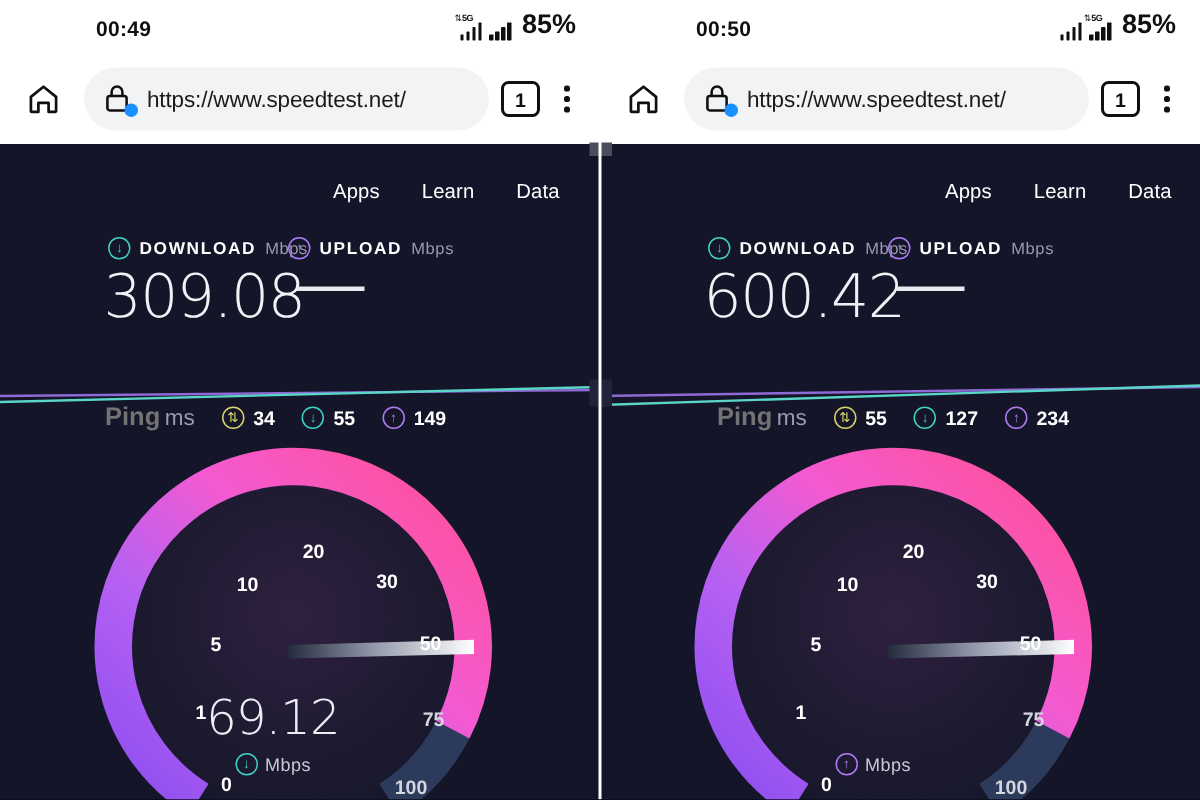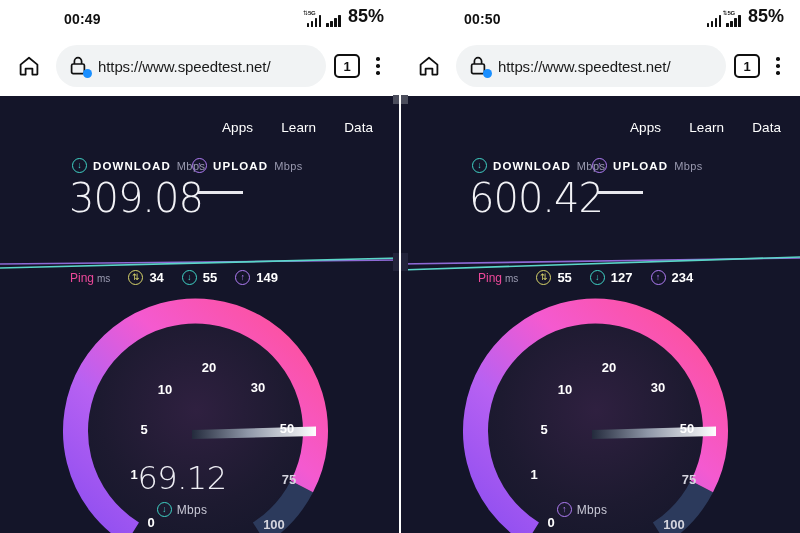"Ping" .ping-label { color: #ec4899 -> #737373; font-size: 12px -> 17px; font-weight: 400 -> 700 }
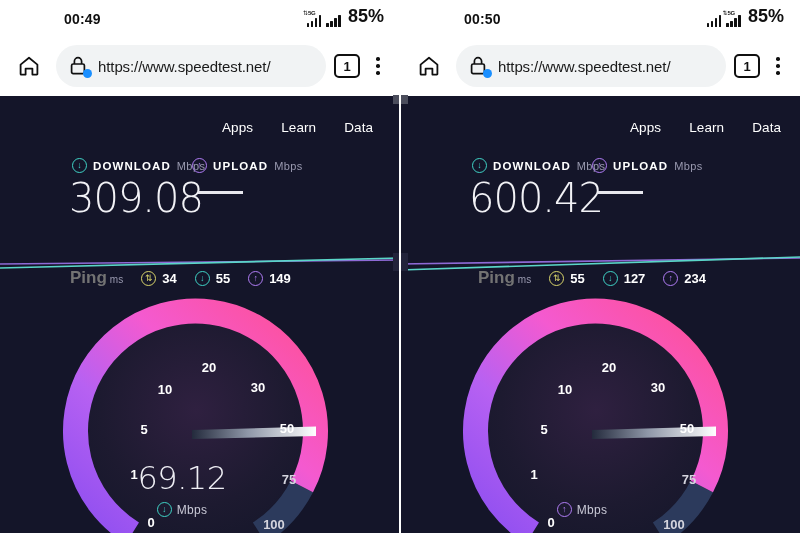"ms" .ping-unit { font-size: 10px -> 15px }
